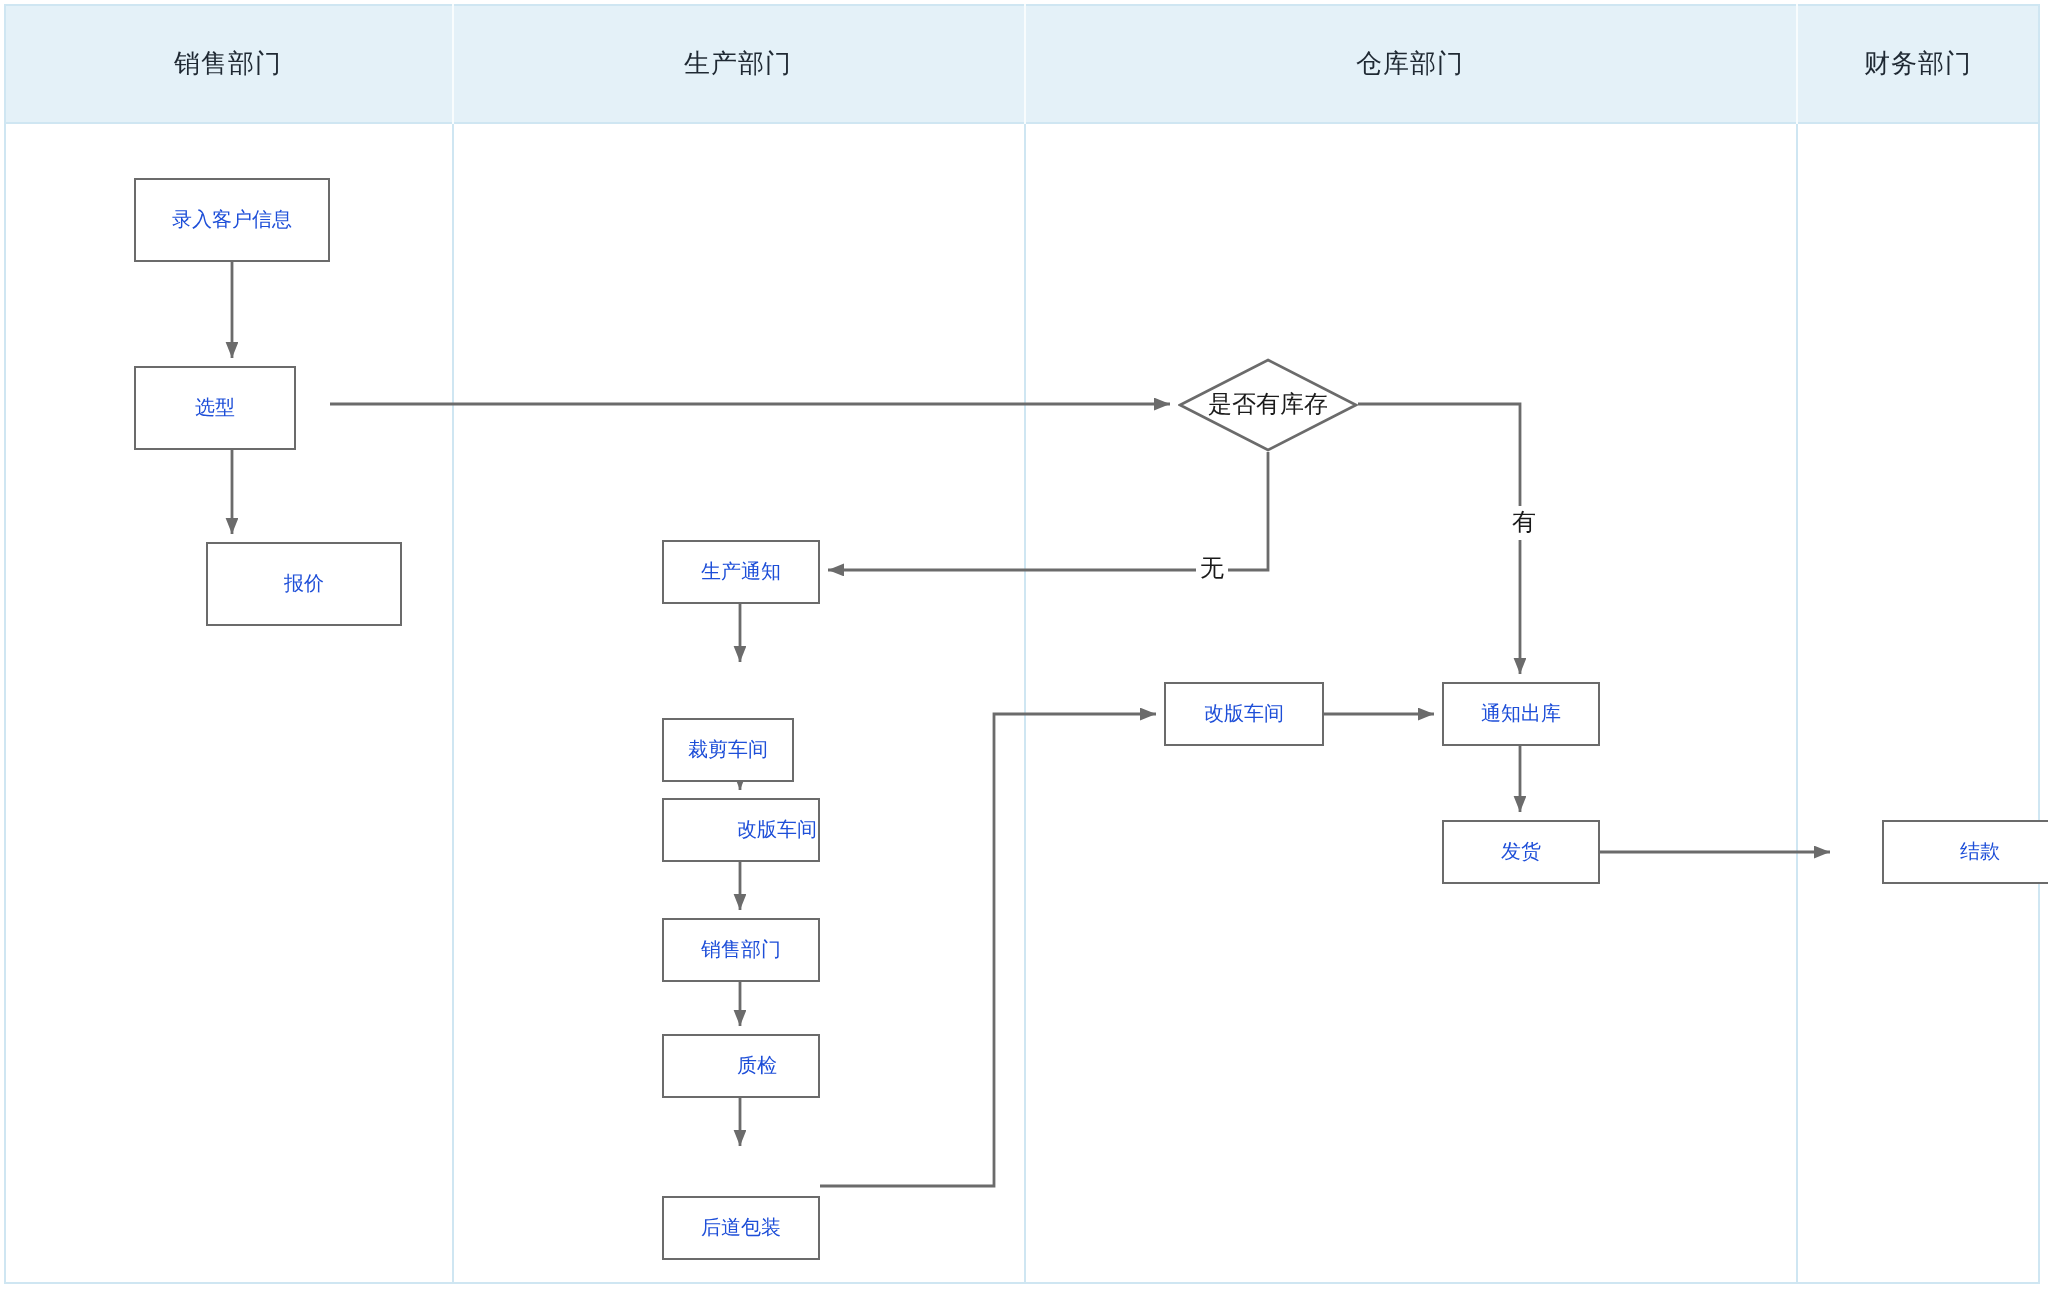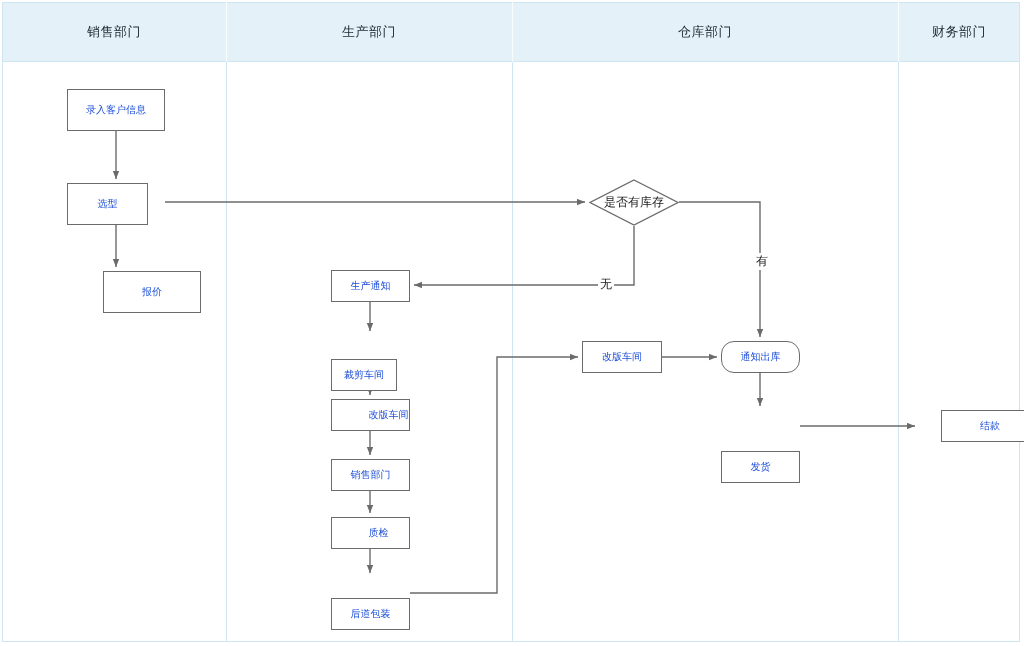"通知出库" div.node { border-radius: 13px -> none }
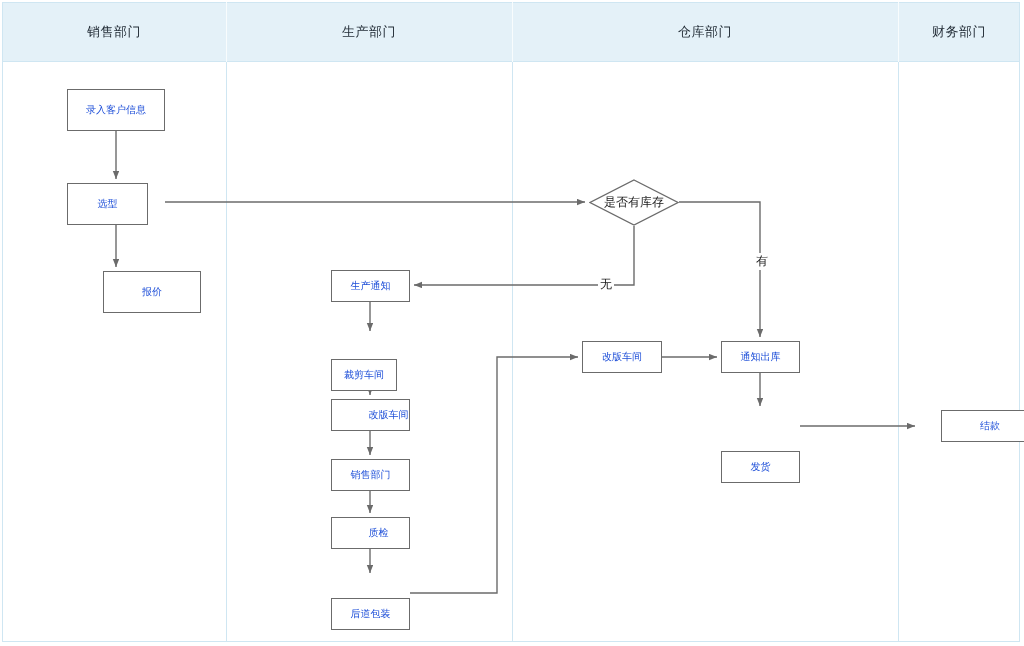"发货" div.node { margin-top: 41px -> none }
